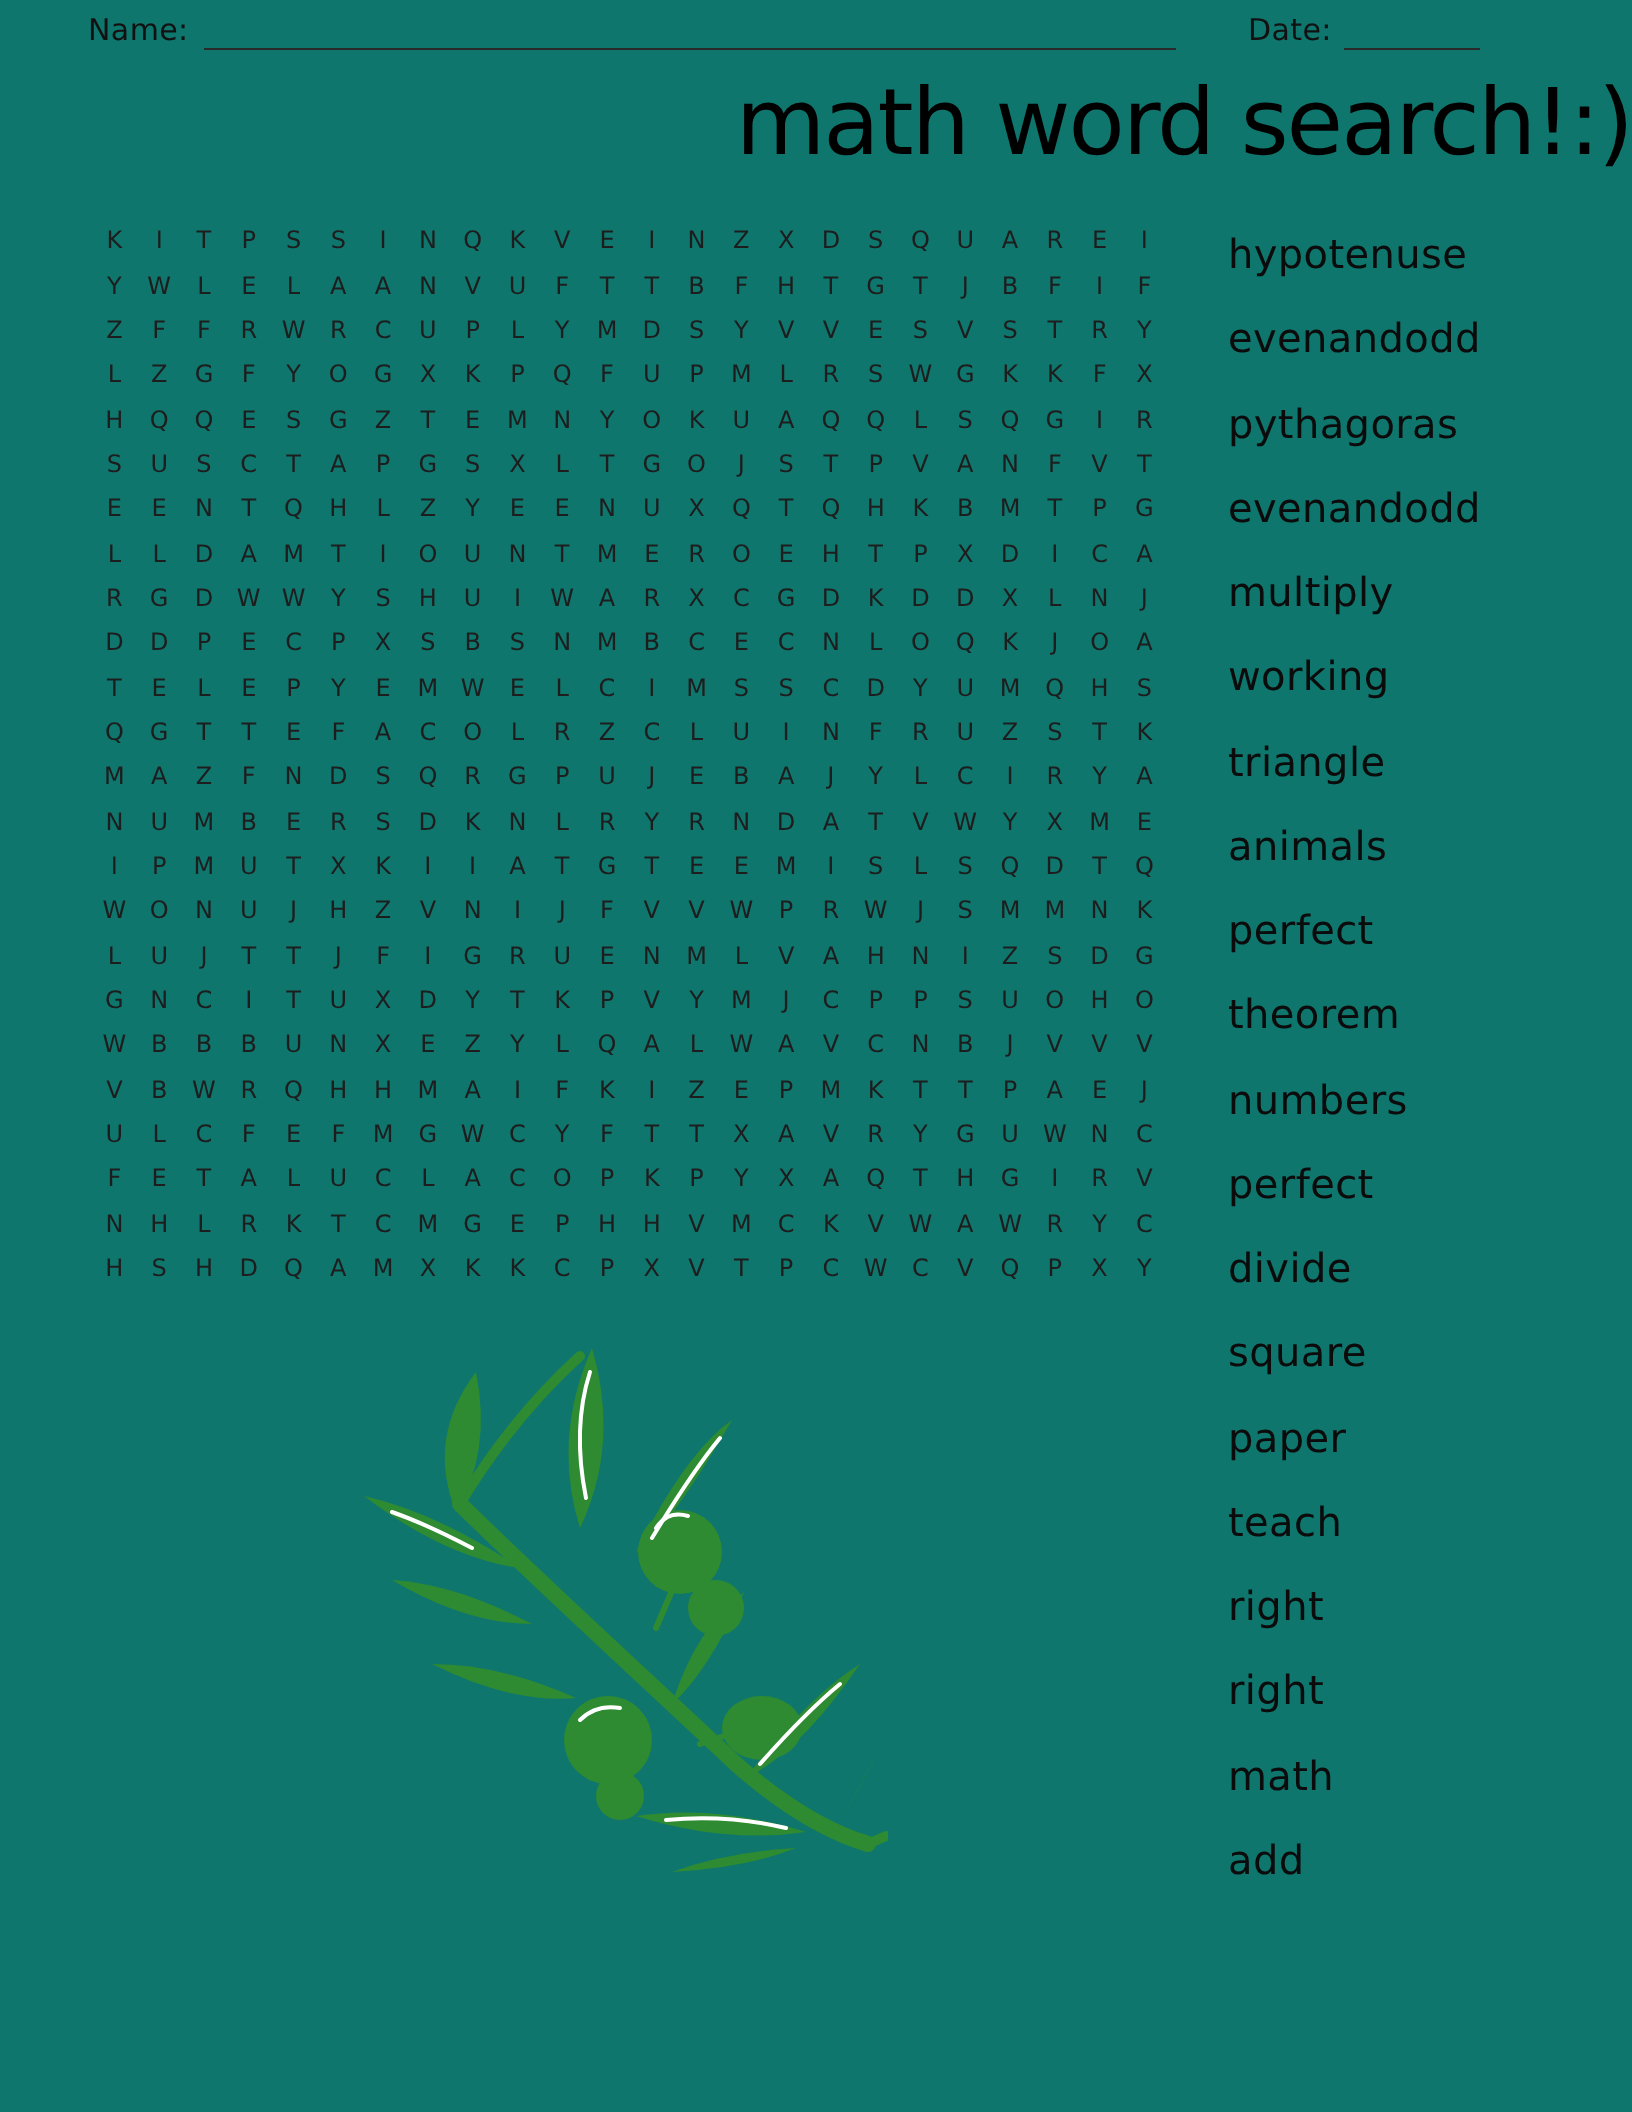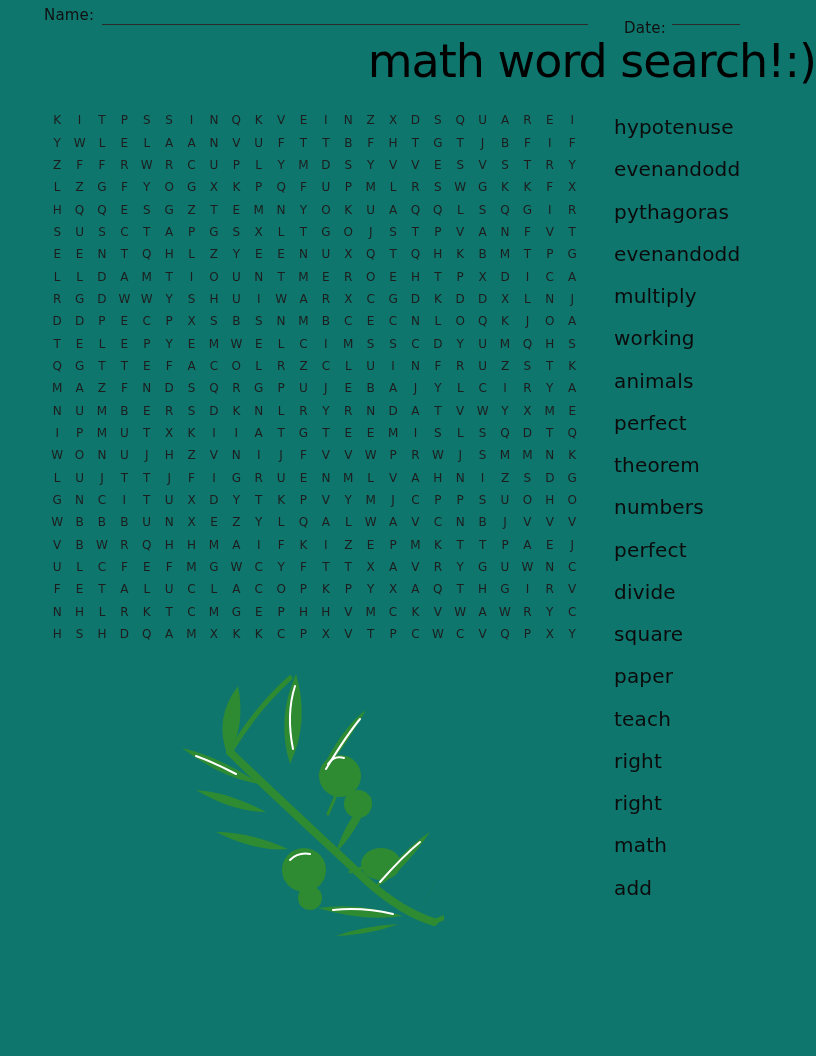"Date:" .date-label { margin-top: 13px -> none }
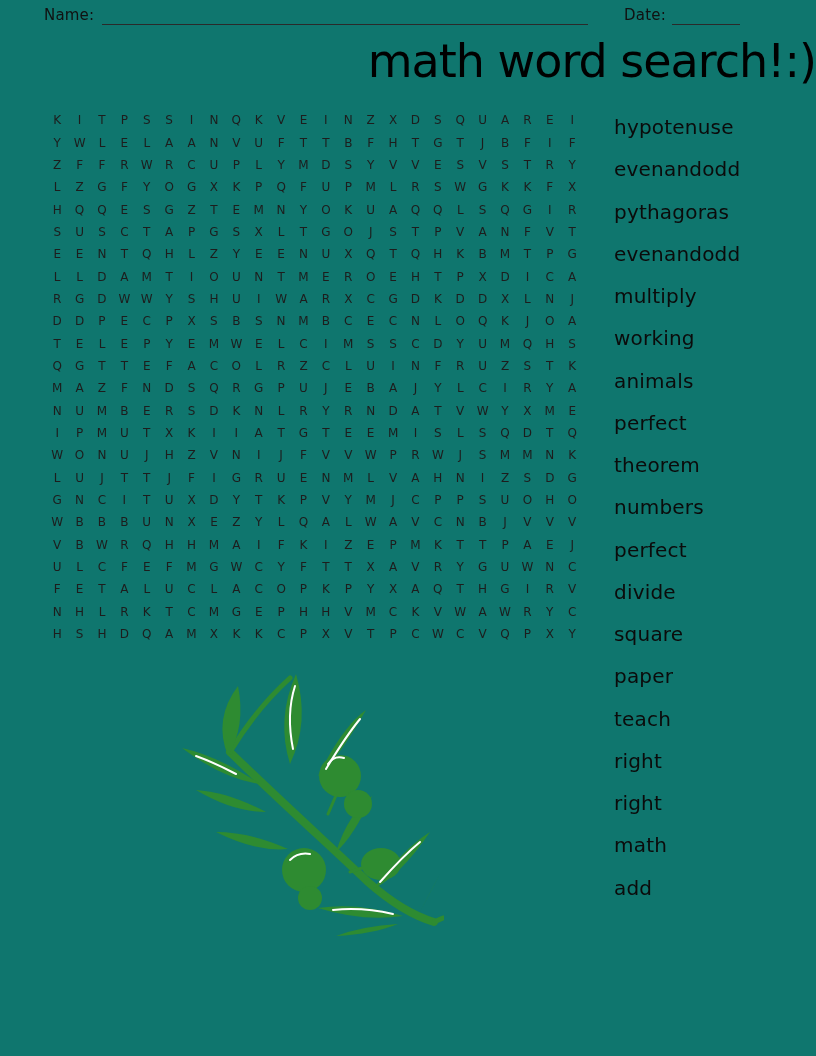"triangle" div.word { html: none -> <div>triangle</div> }
